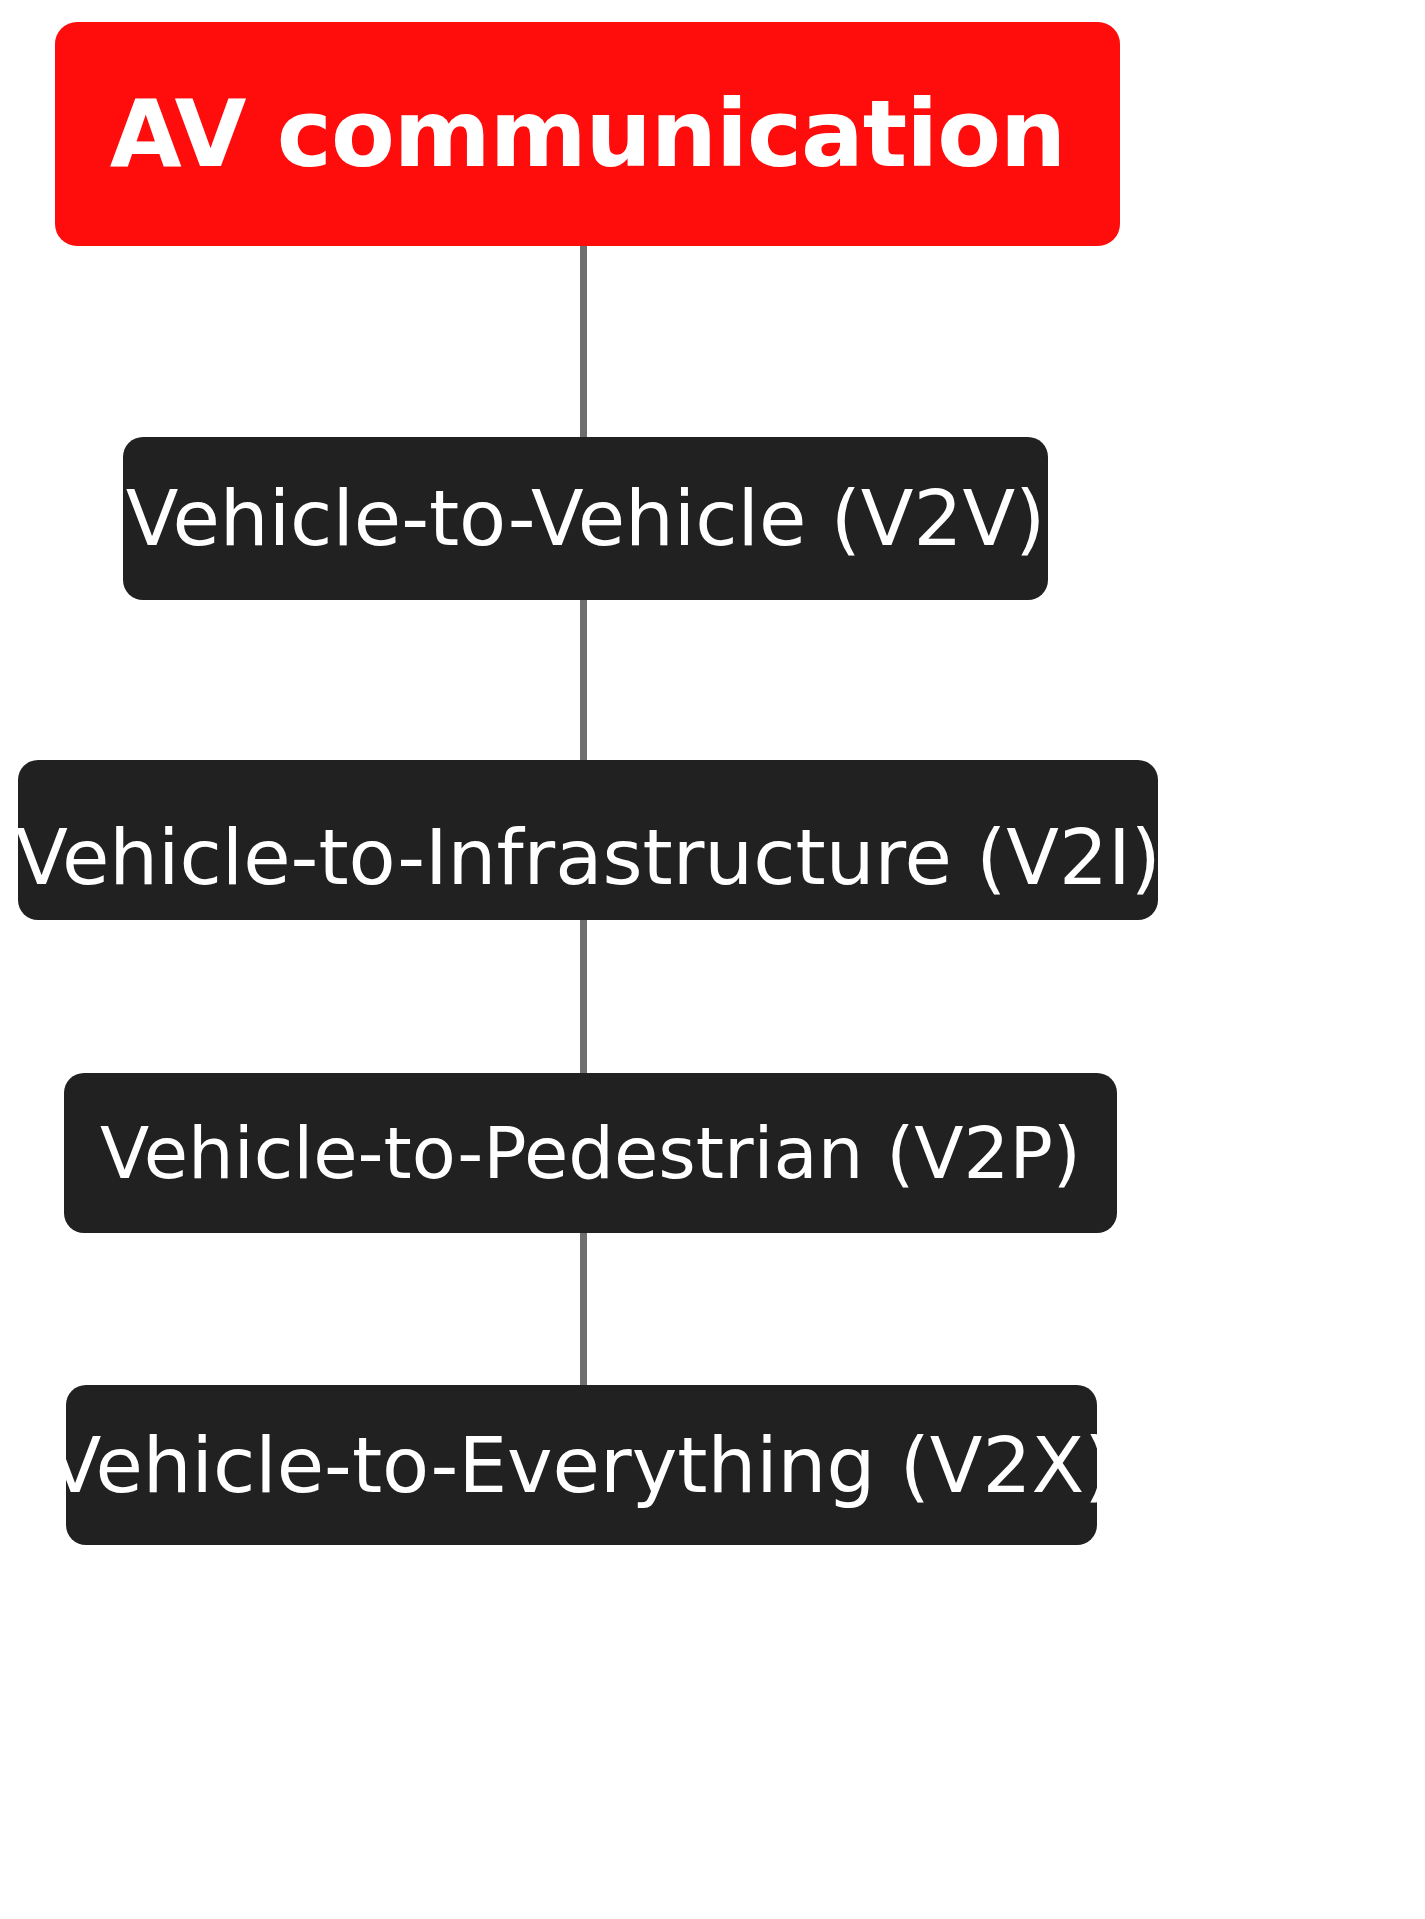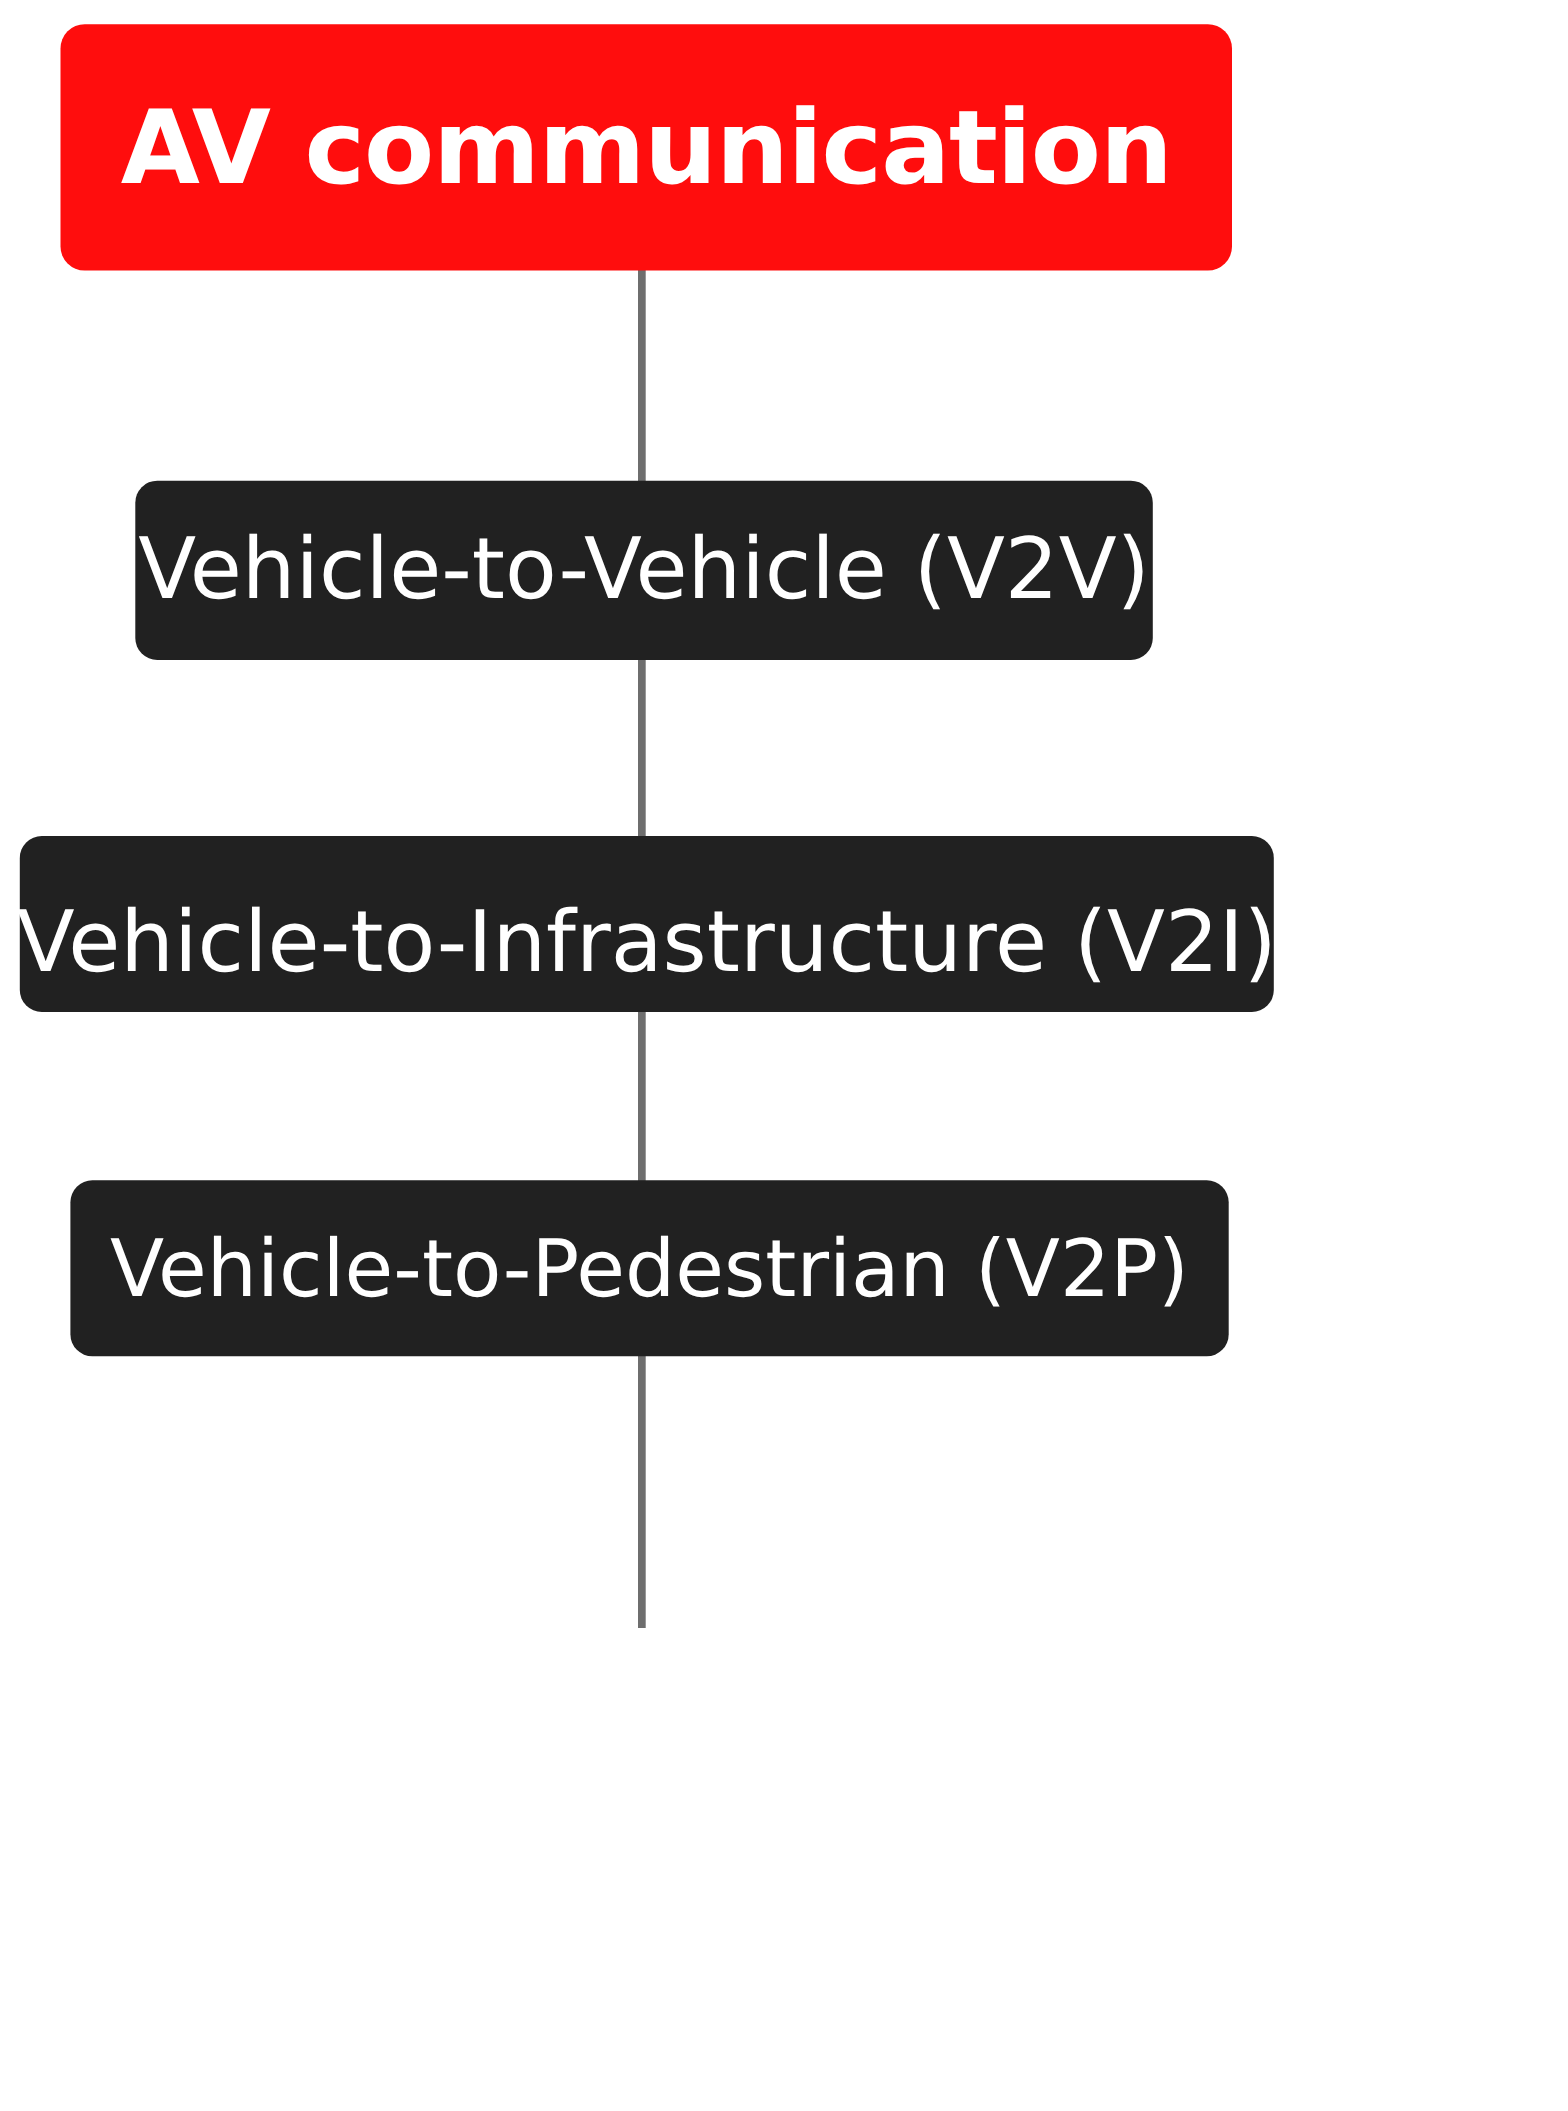"Vehicle-to-Everything (V2X)" div.child-node { html: none -> <div> <span>Vehicle-to-Everything (V2X)</span> </div> }
